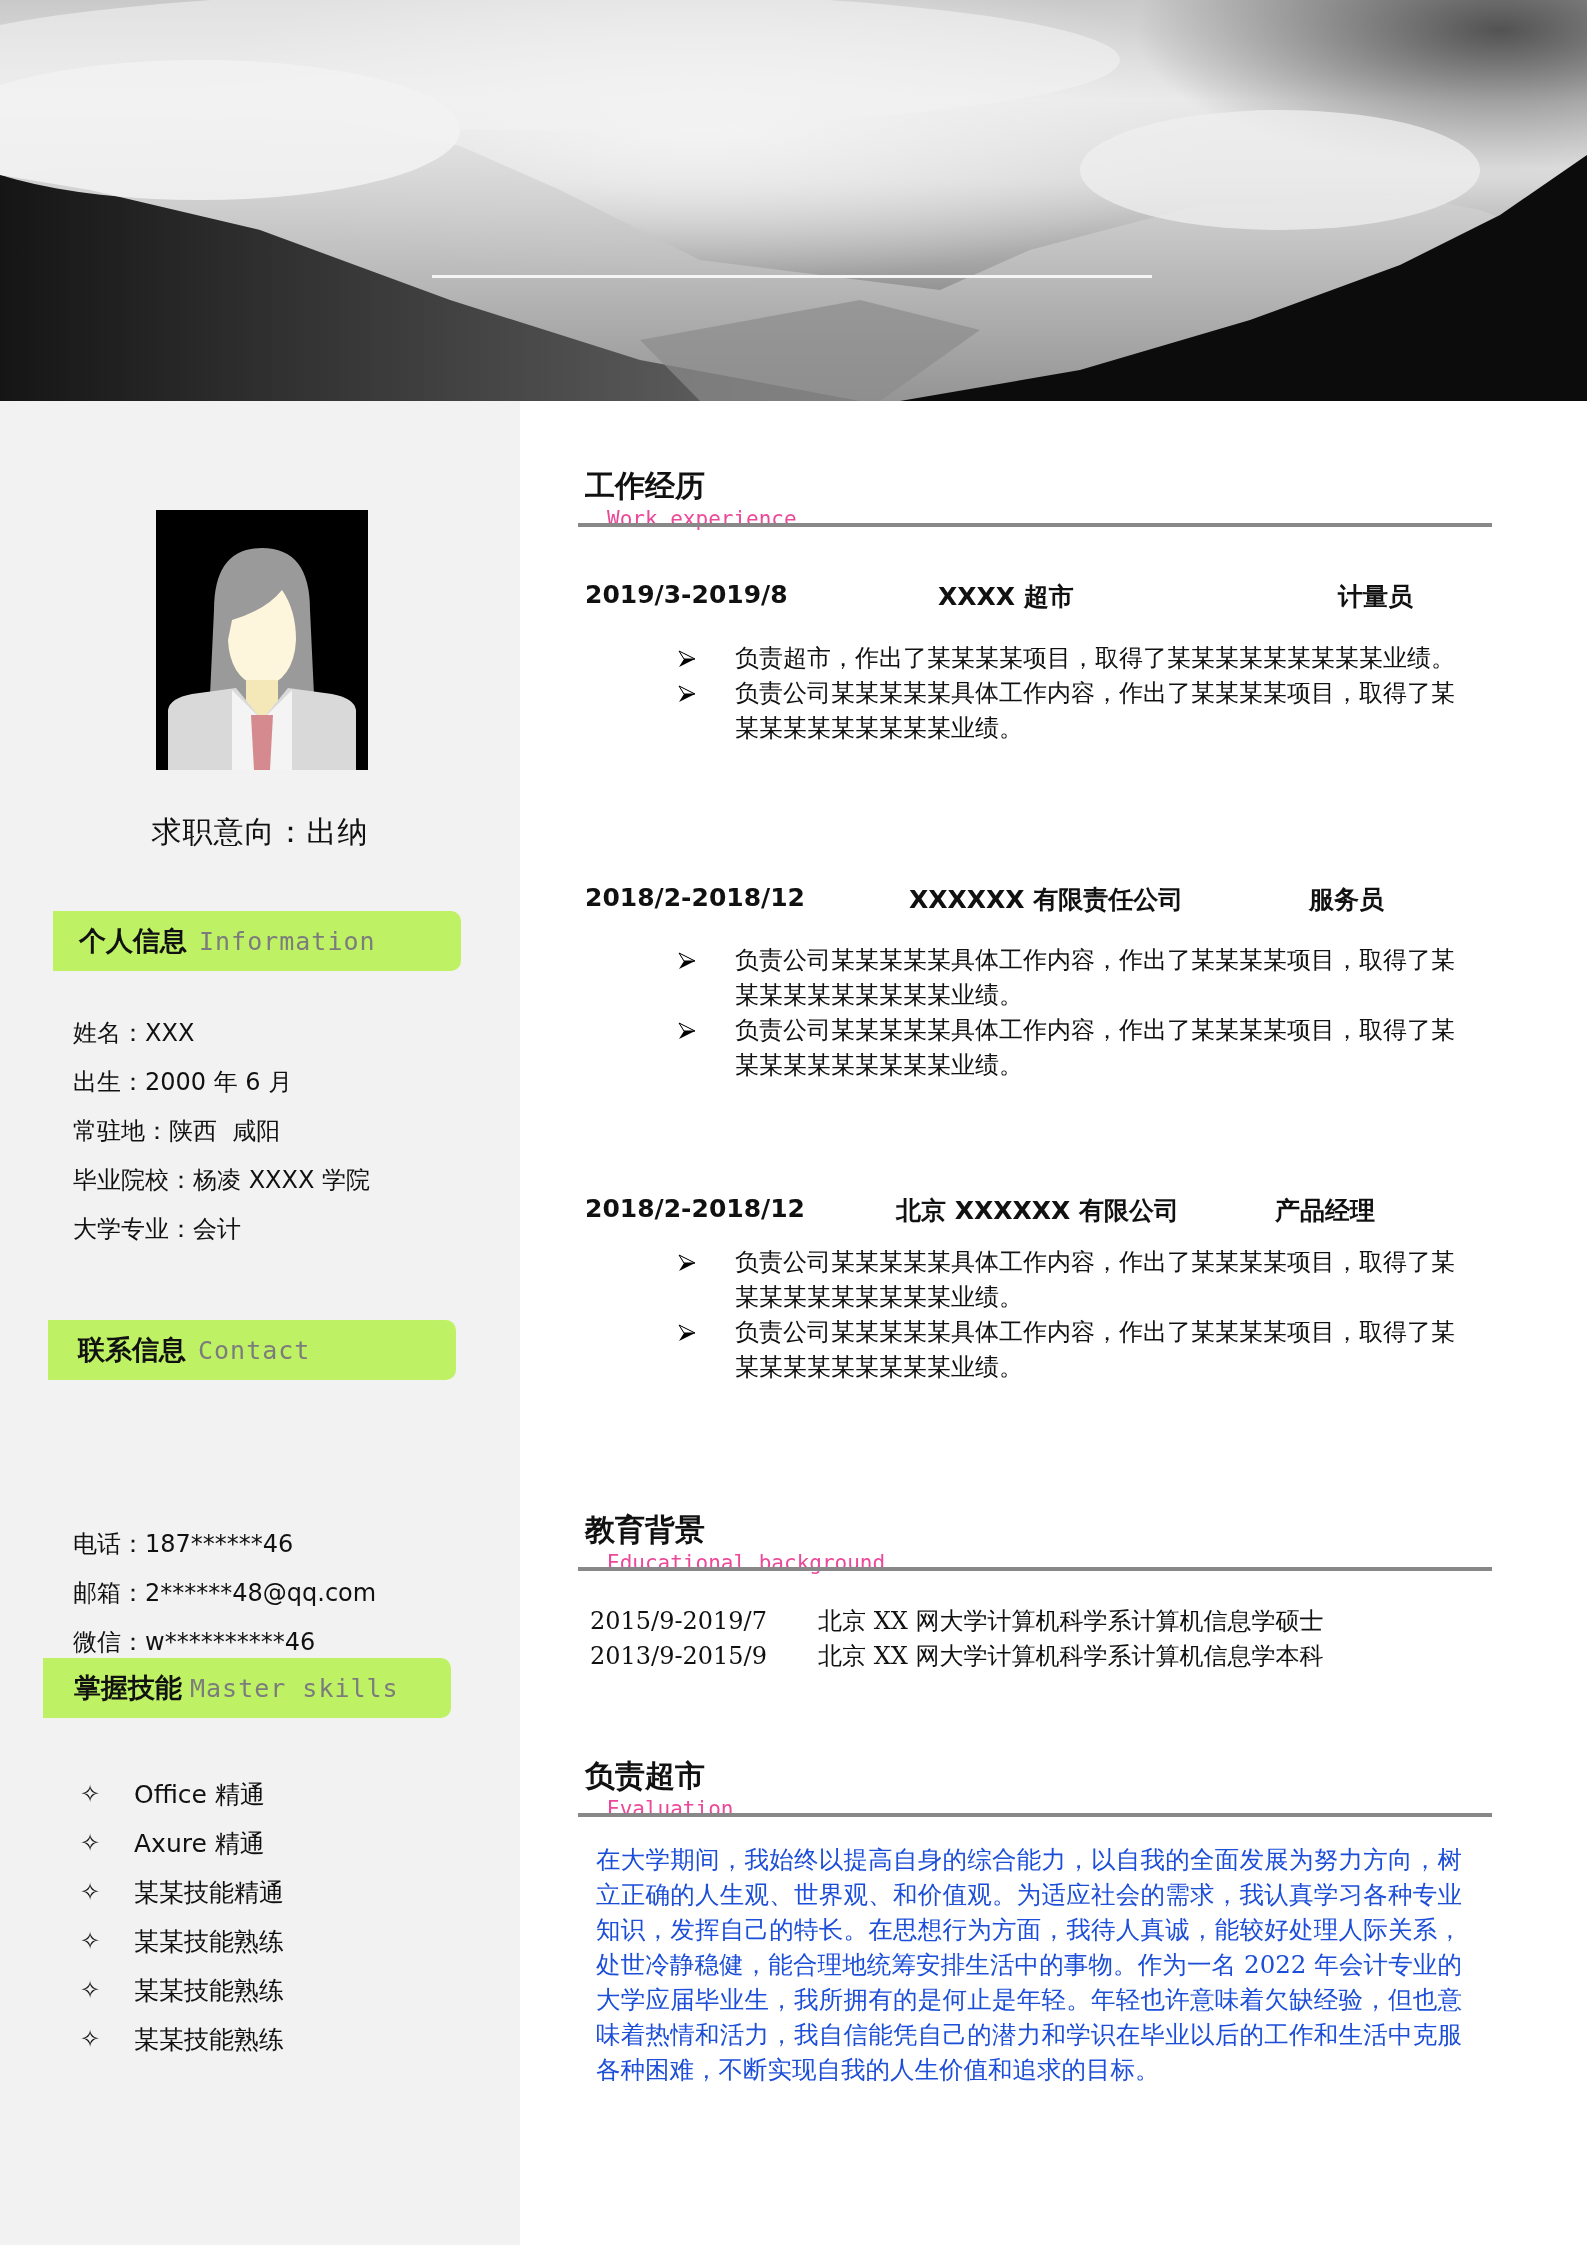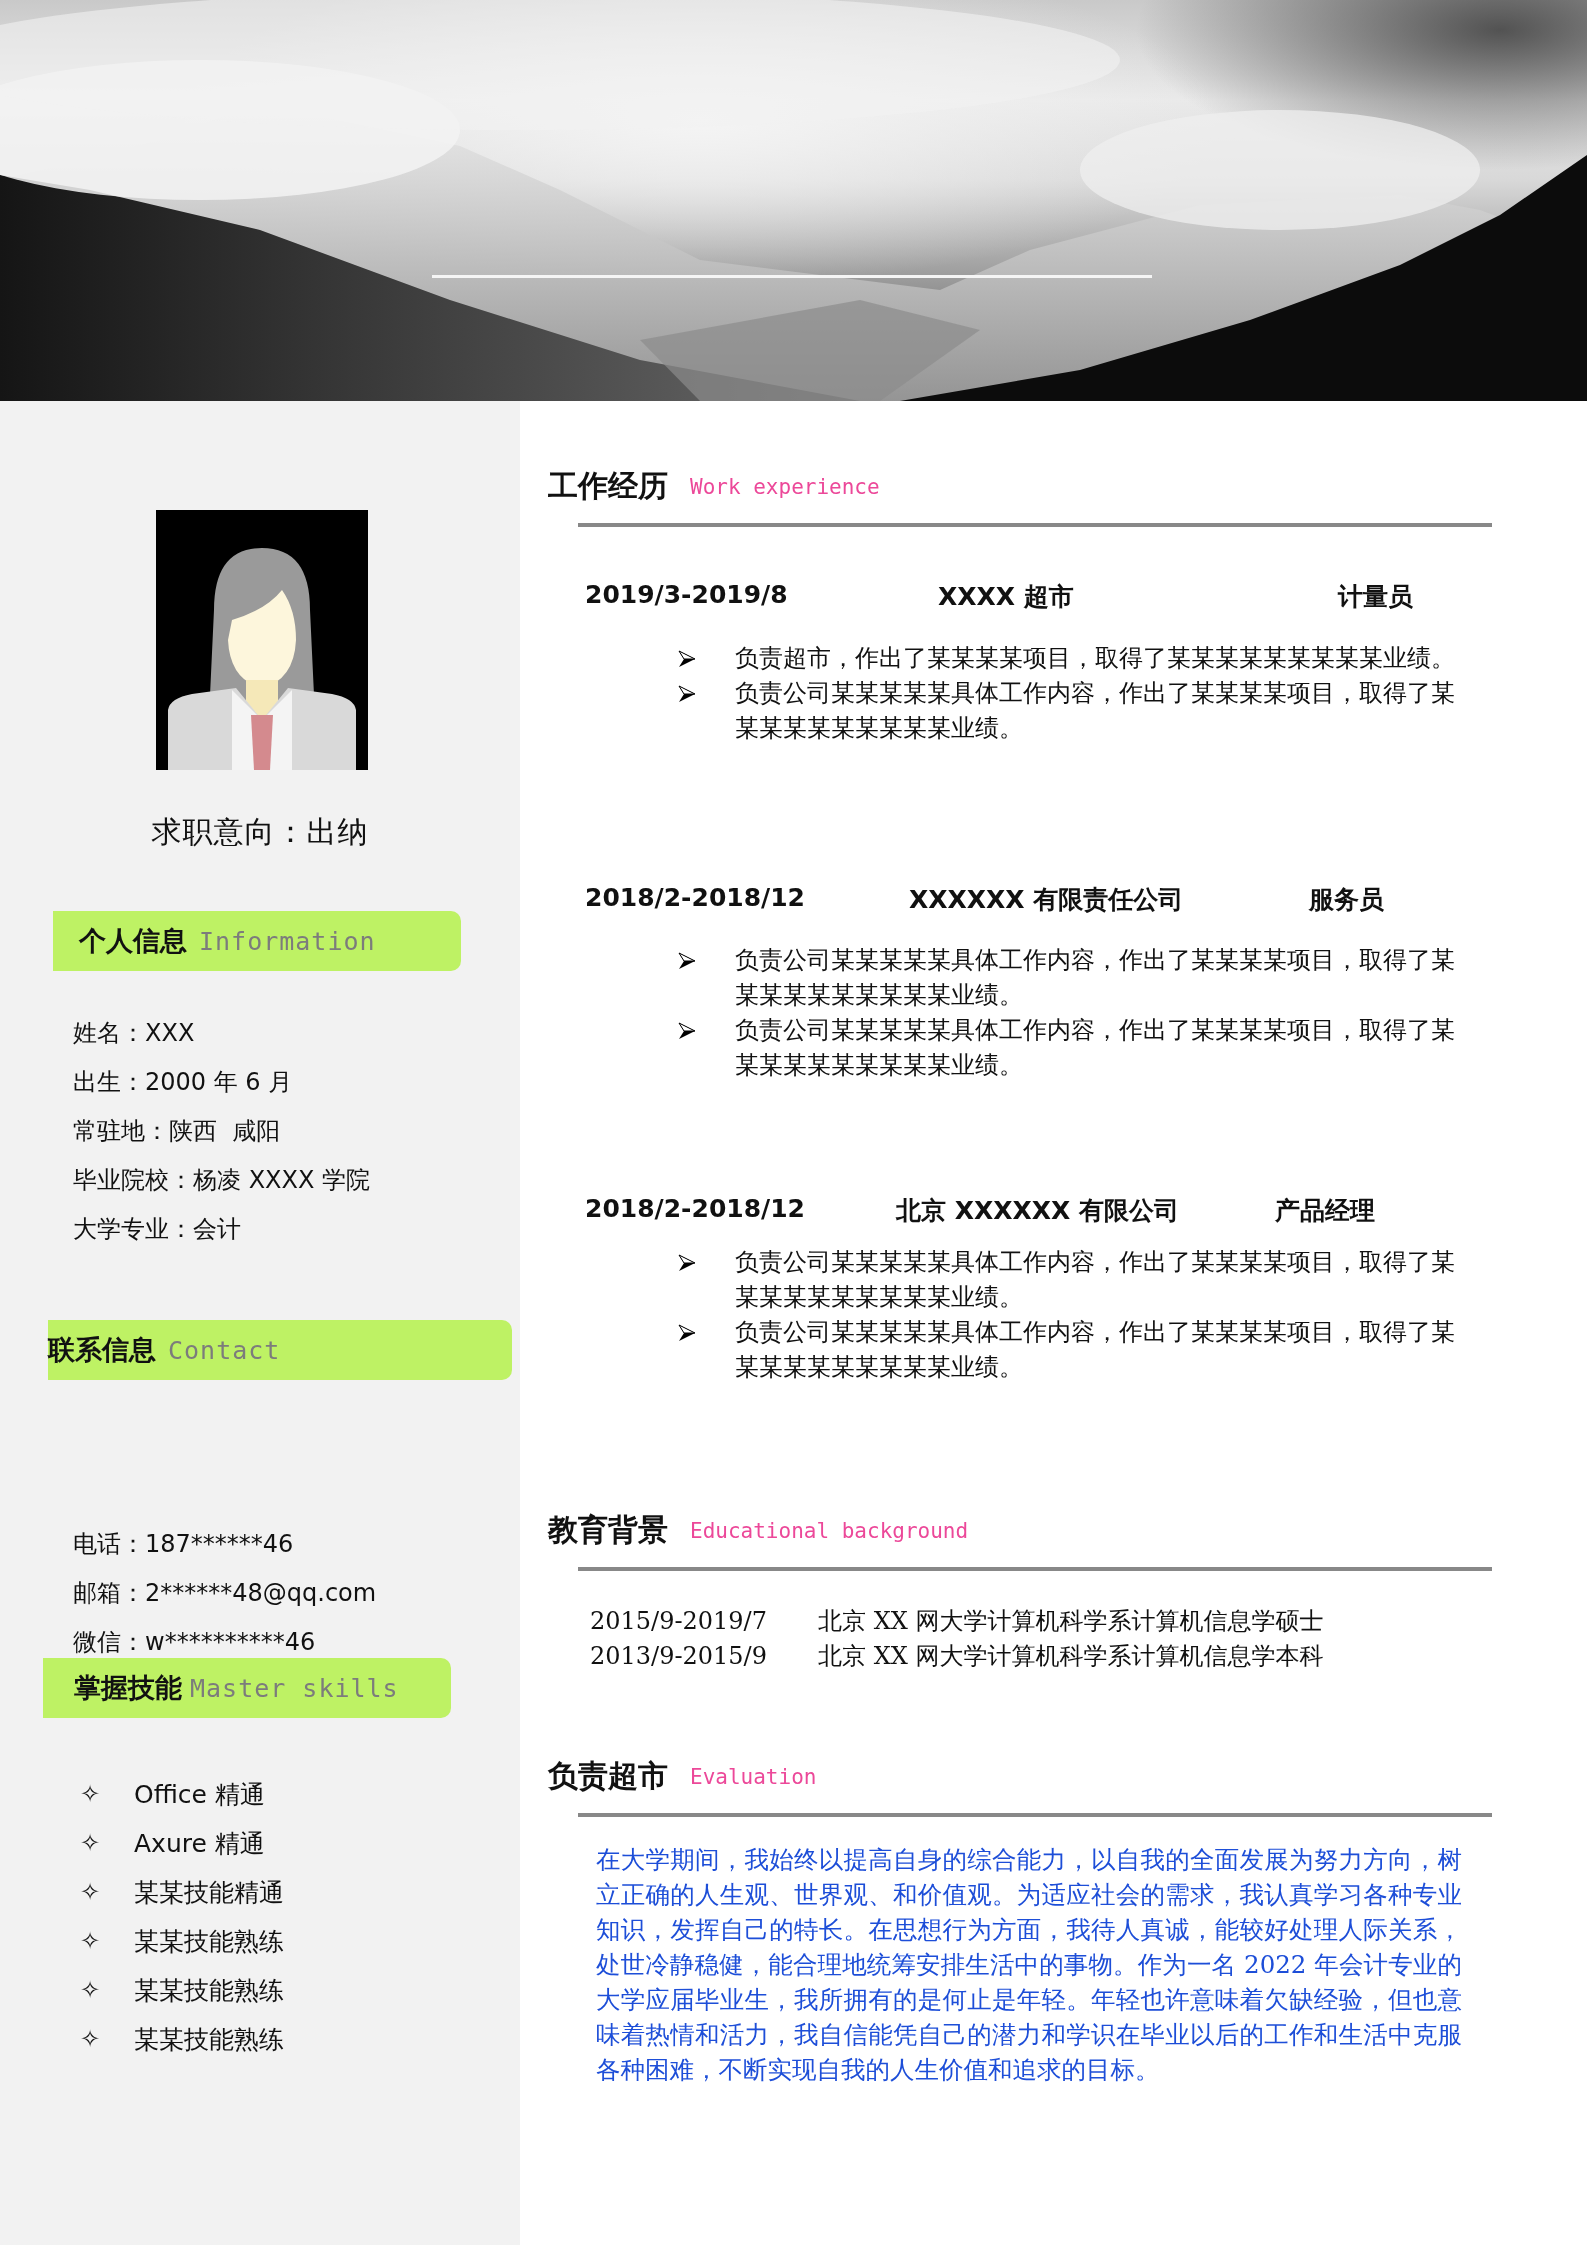"工作经历" .sec-title { align-items: center -> flex-start; flex-direction: none -> column; left: 548px -> 585px }
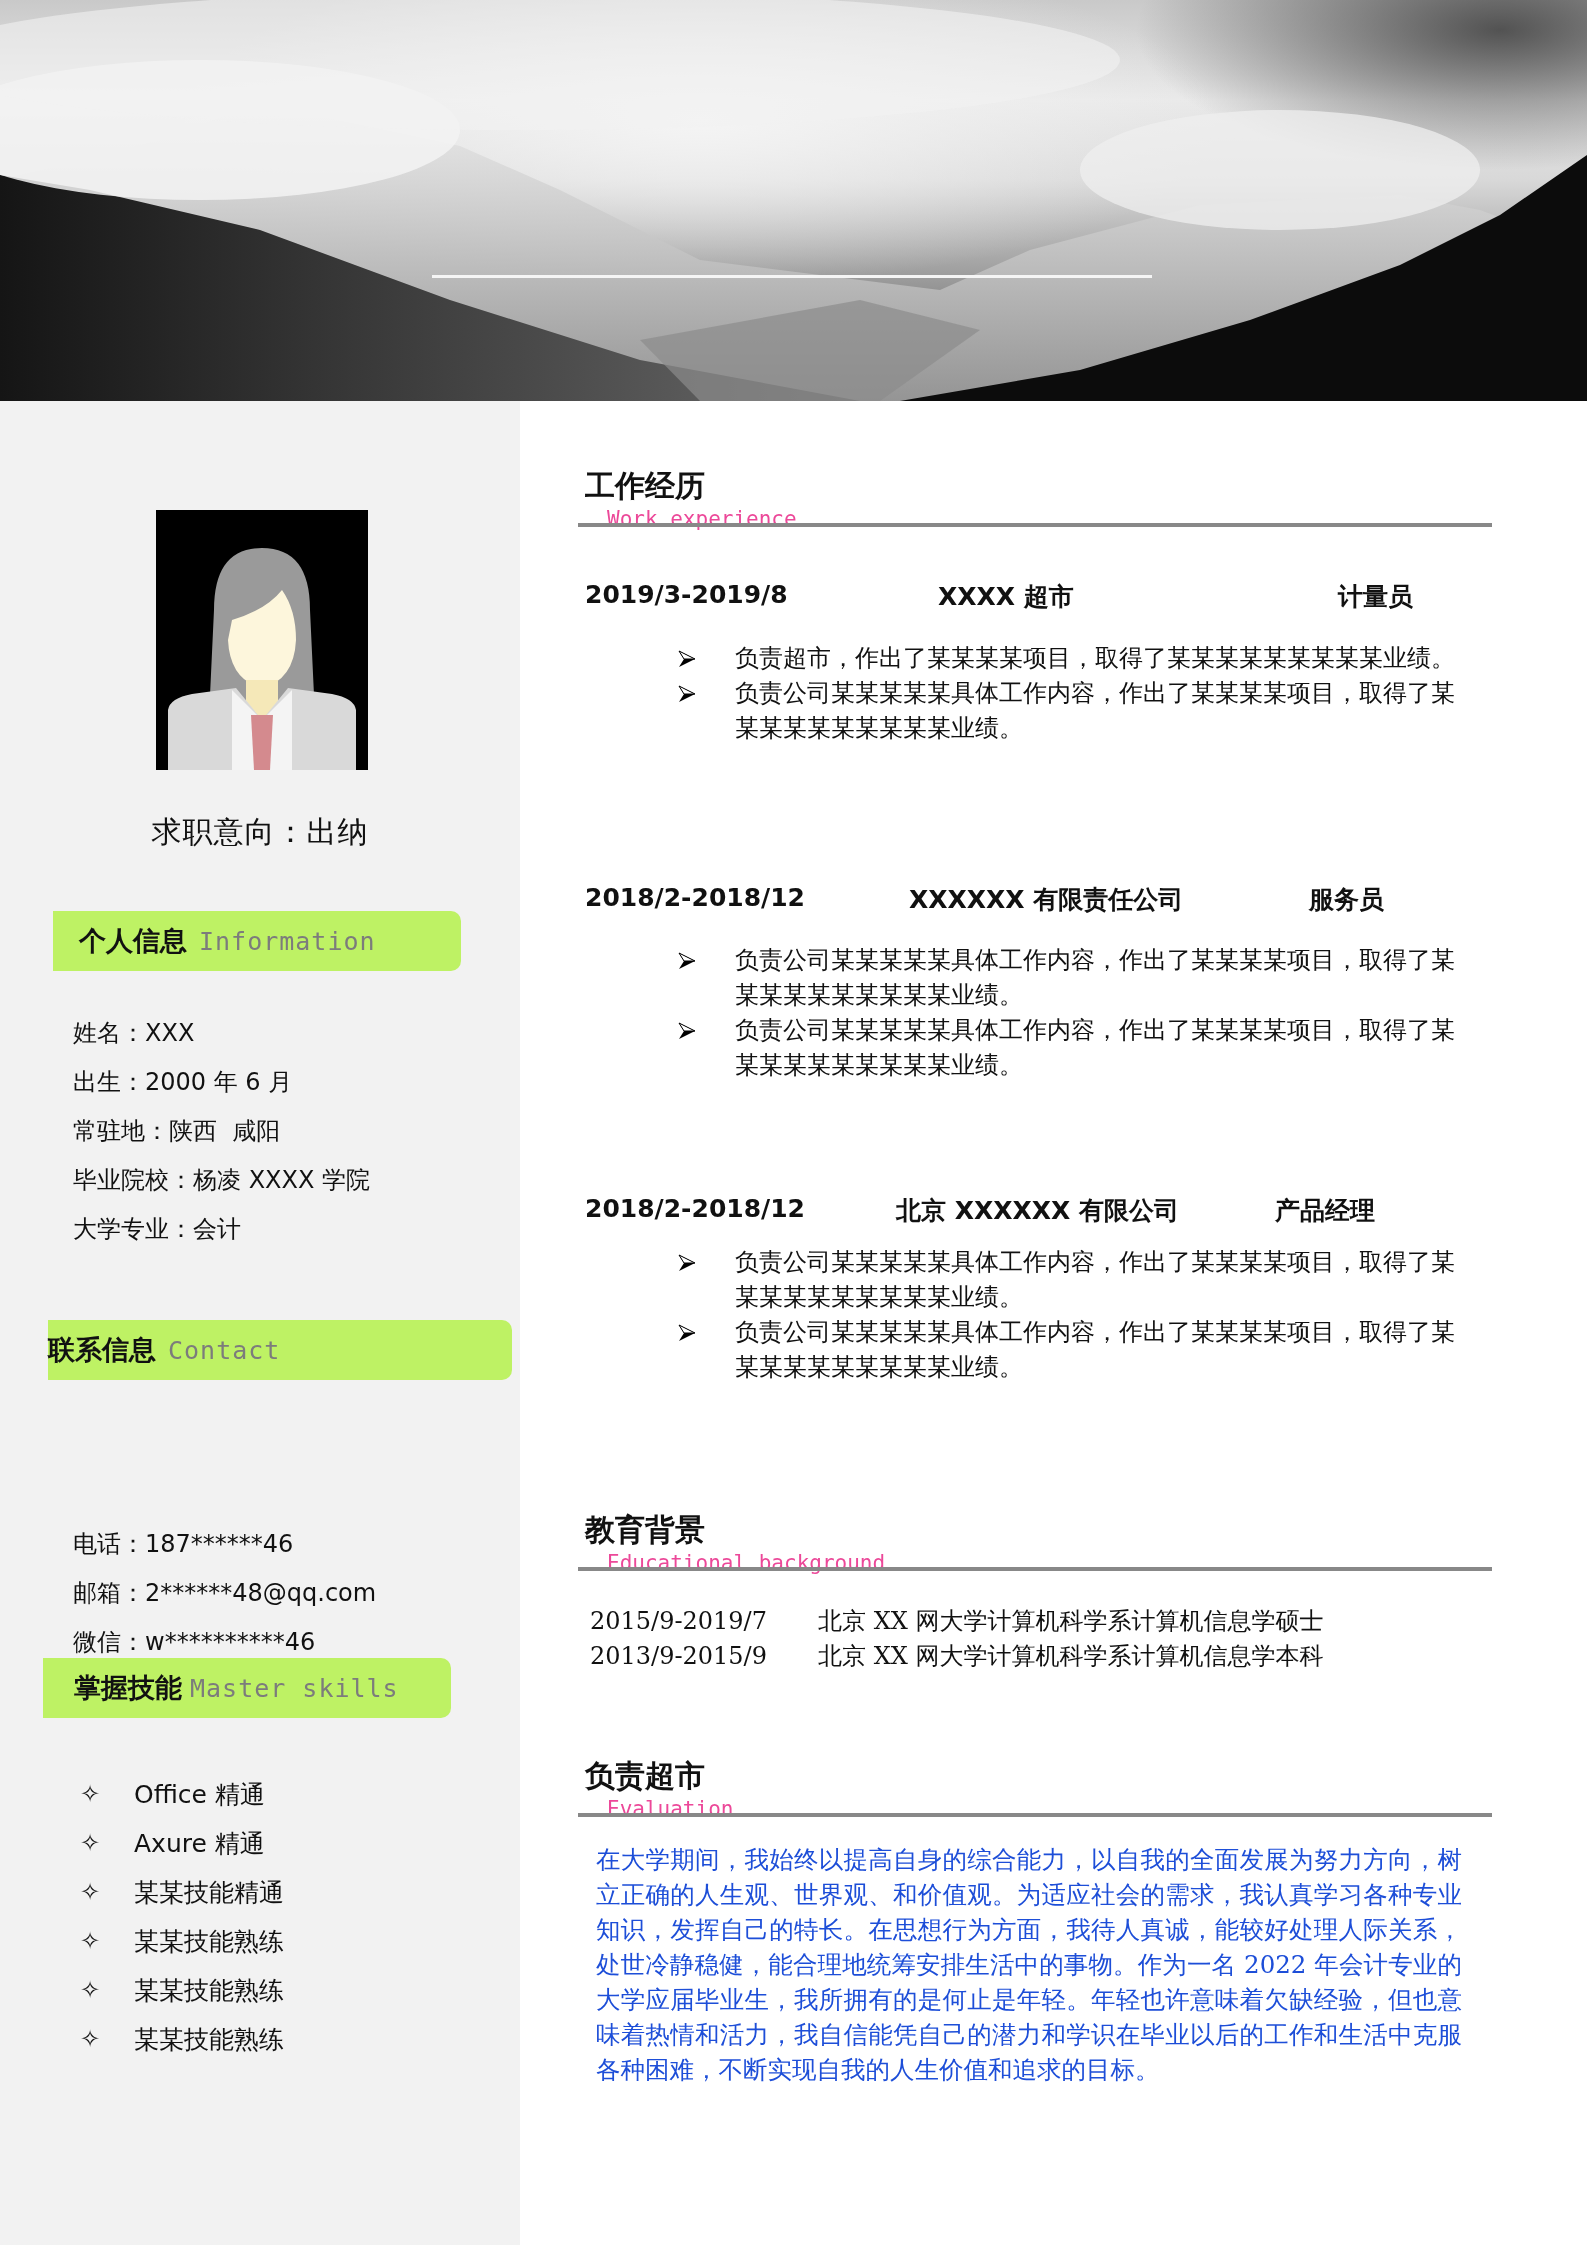"联系信息" div.side-header { padding-left: none -> 30px; width: 464px -> 408px }
